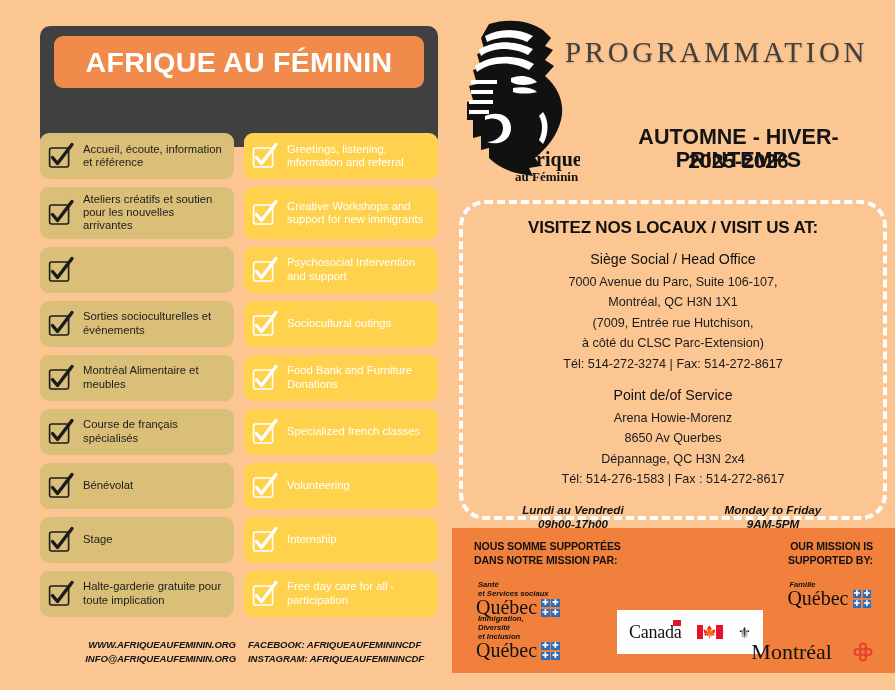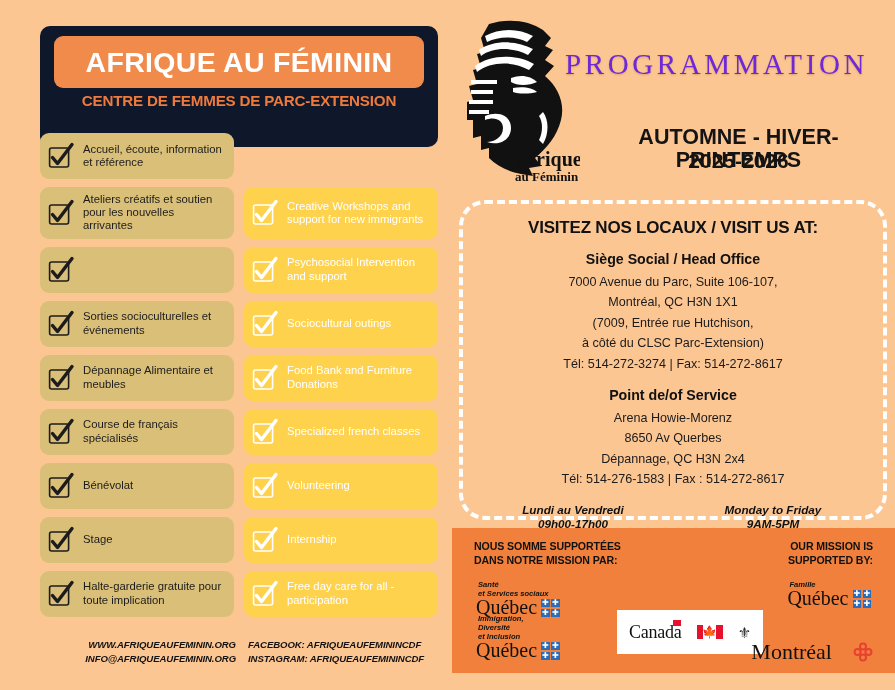"AFRIQUE AU FÉMININ" .header-band { background: #0f172a -> #404040 }
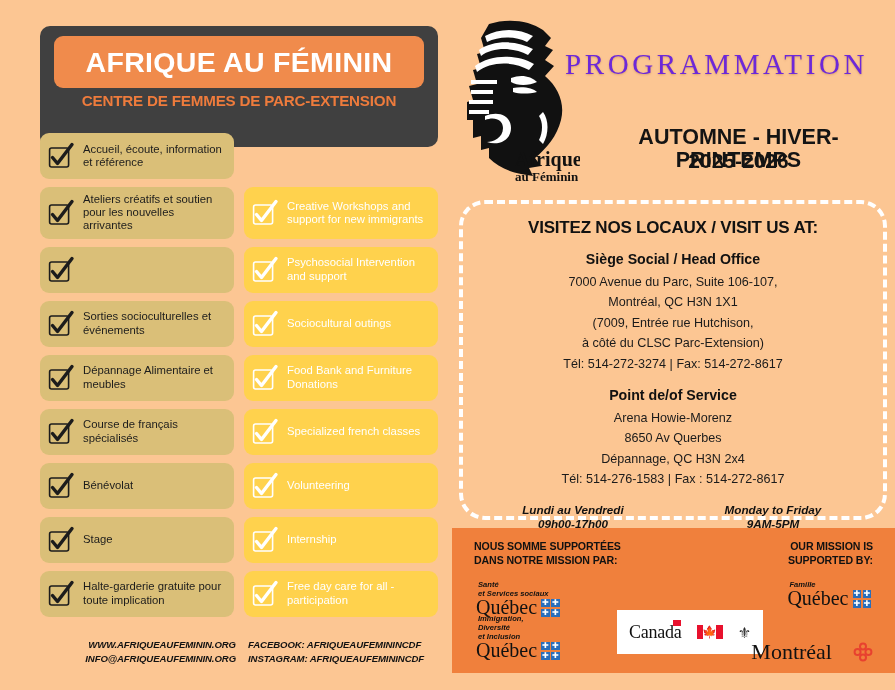"PROGRAMMATION" .prog-word { color: #6d28d9 -> #404040; margin-top: 12px -> none }
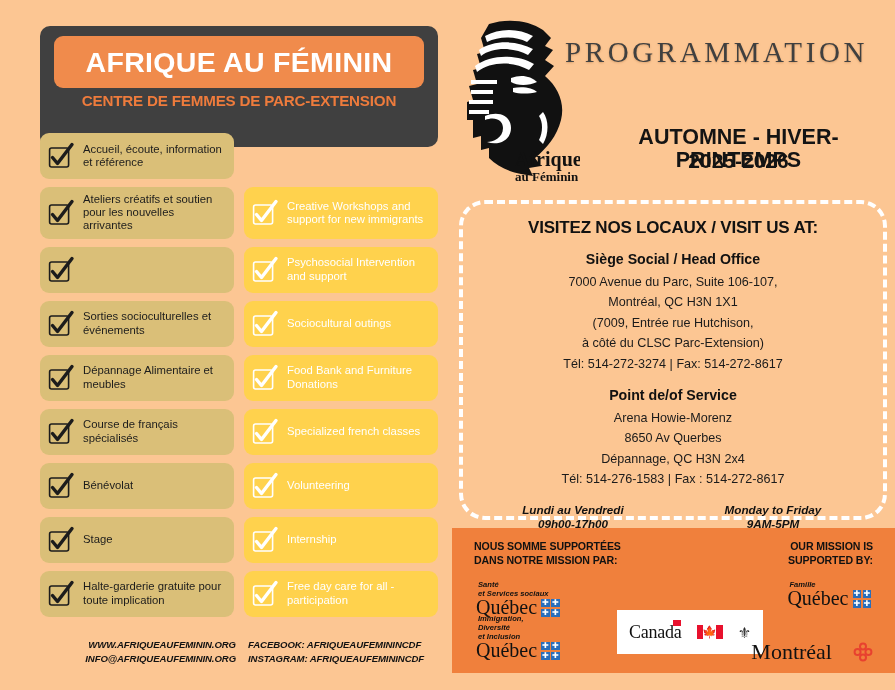"CENTRE DE FEMMES DE PARC-EXTENSION" div.subtitle { html: <div>CENTRE DE FEMMES DE PARC-EXTENSION</div> -> none }
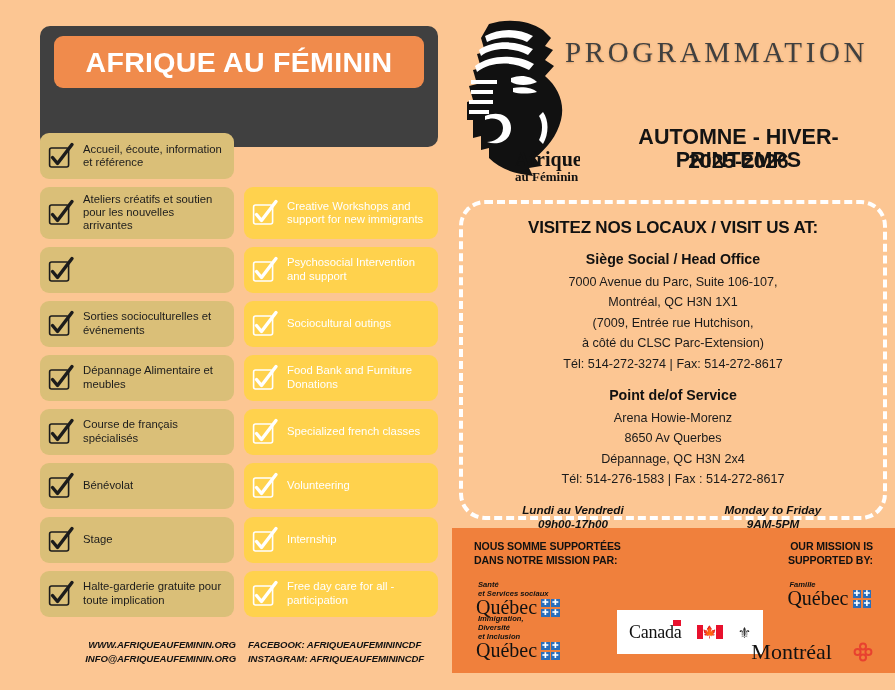"Greetings, listening, information and" div.card { html: none -> <div> <div> <svg> <rect></rect> <path></path> </svg> </div> <div>Greetings, listening, information and referral</div> </div> }
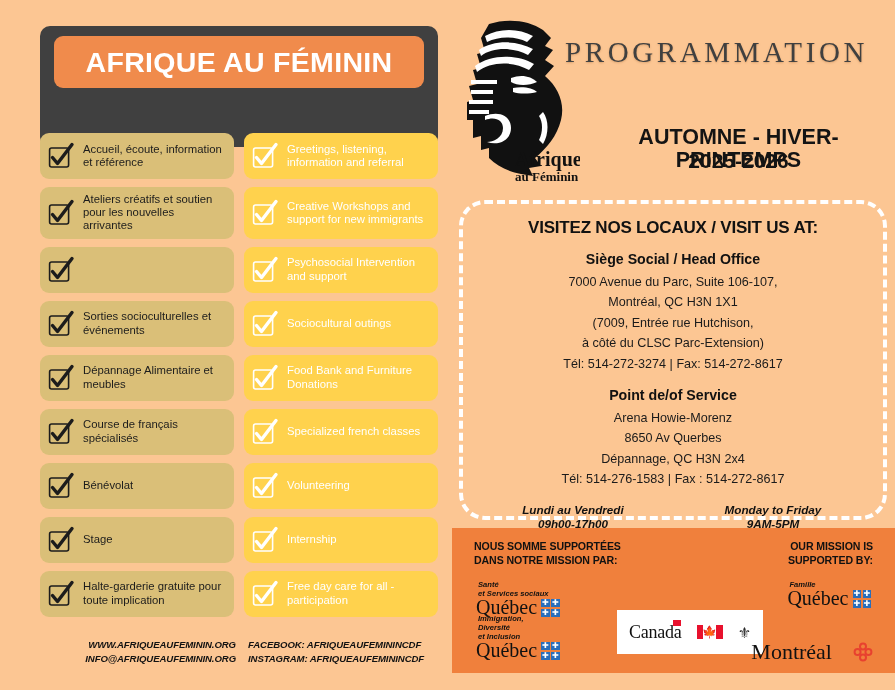"Siège Social / Head Office" .addr-sub { font-weight: bold -> normal }
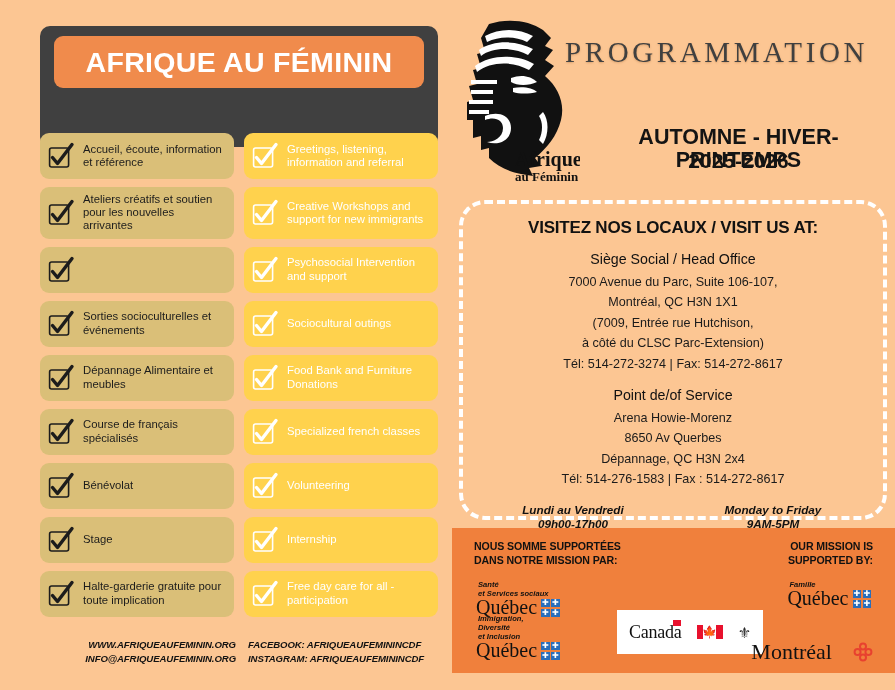"Dépannage Alimentaire et meubles" div.clabel { text: Dépannage -> Montréal }
